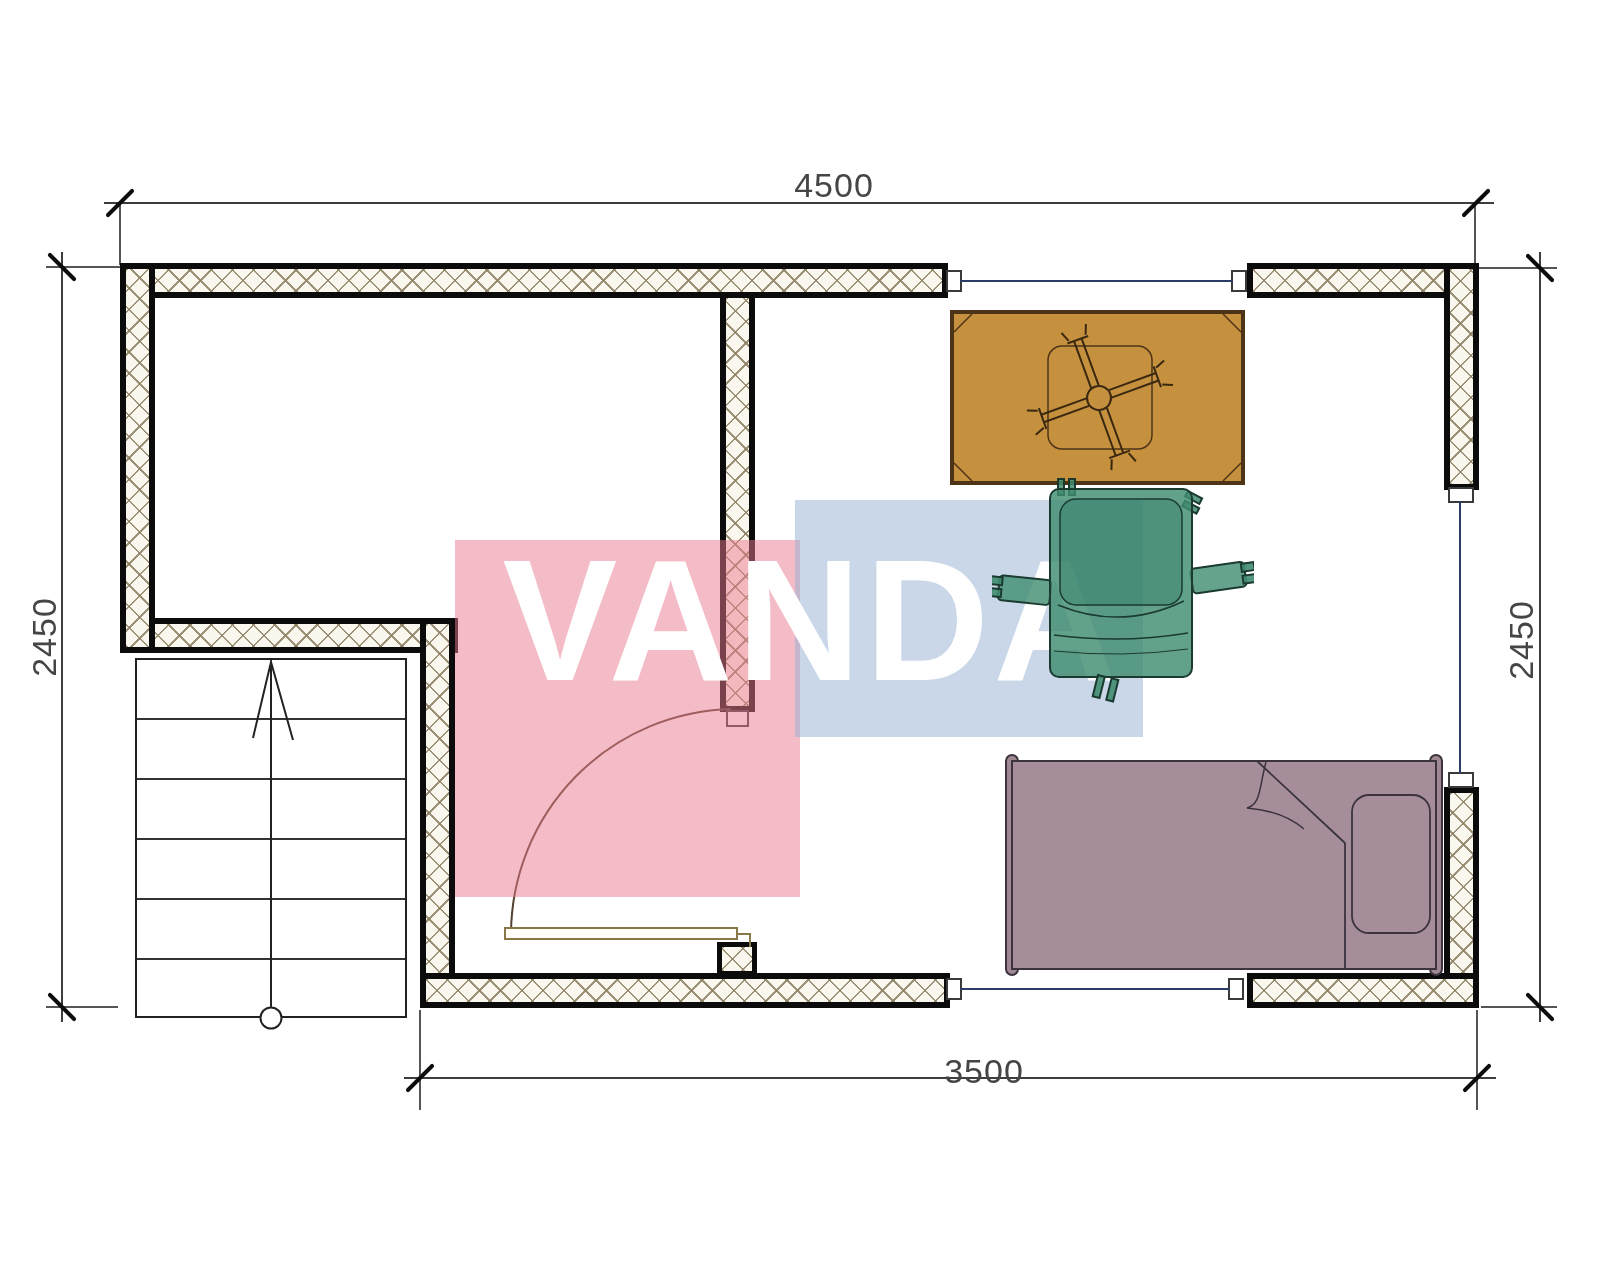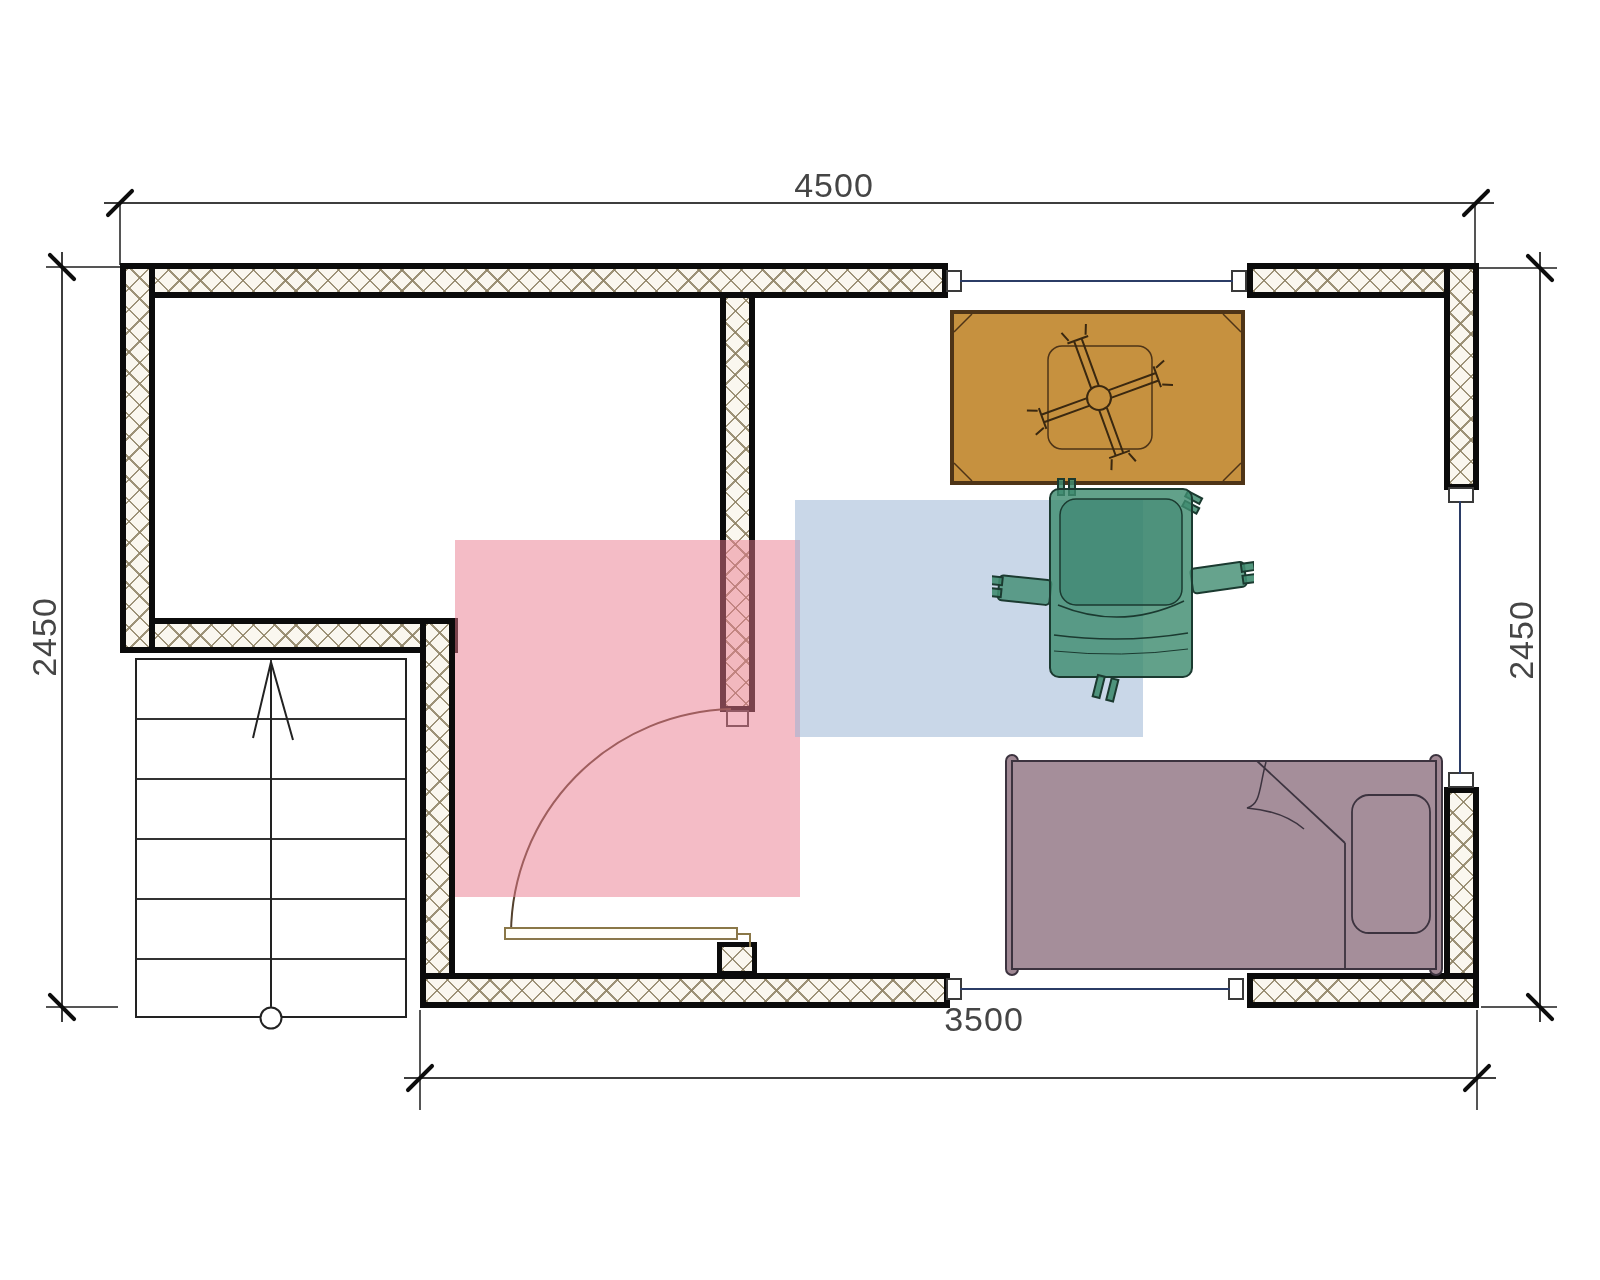"VANDA" div.wm-text { html: none -> <div>VANDA</div> }
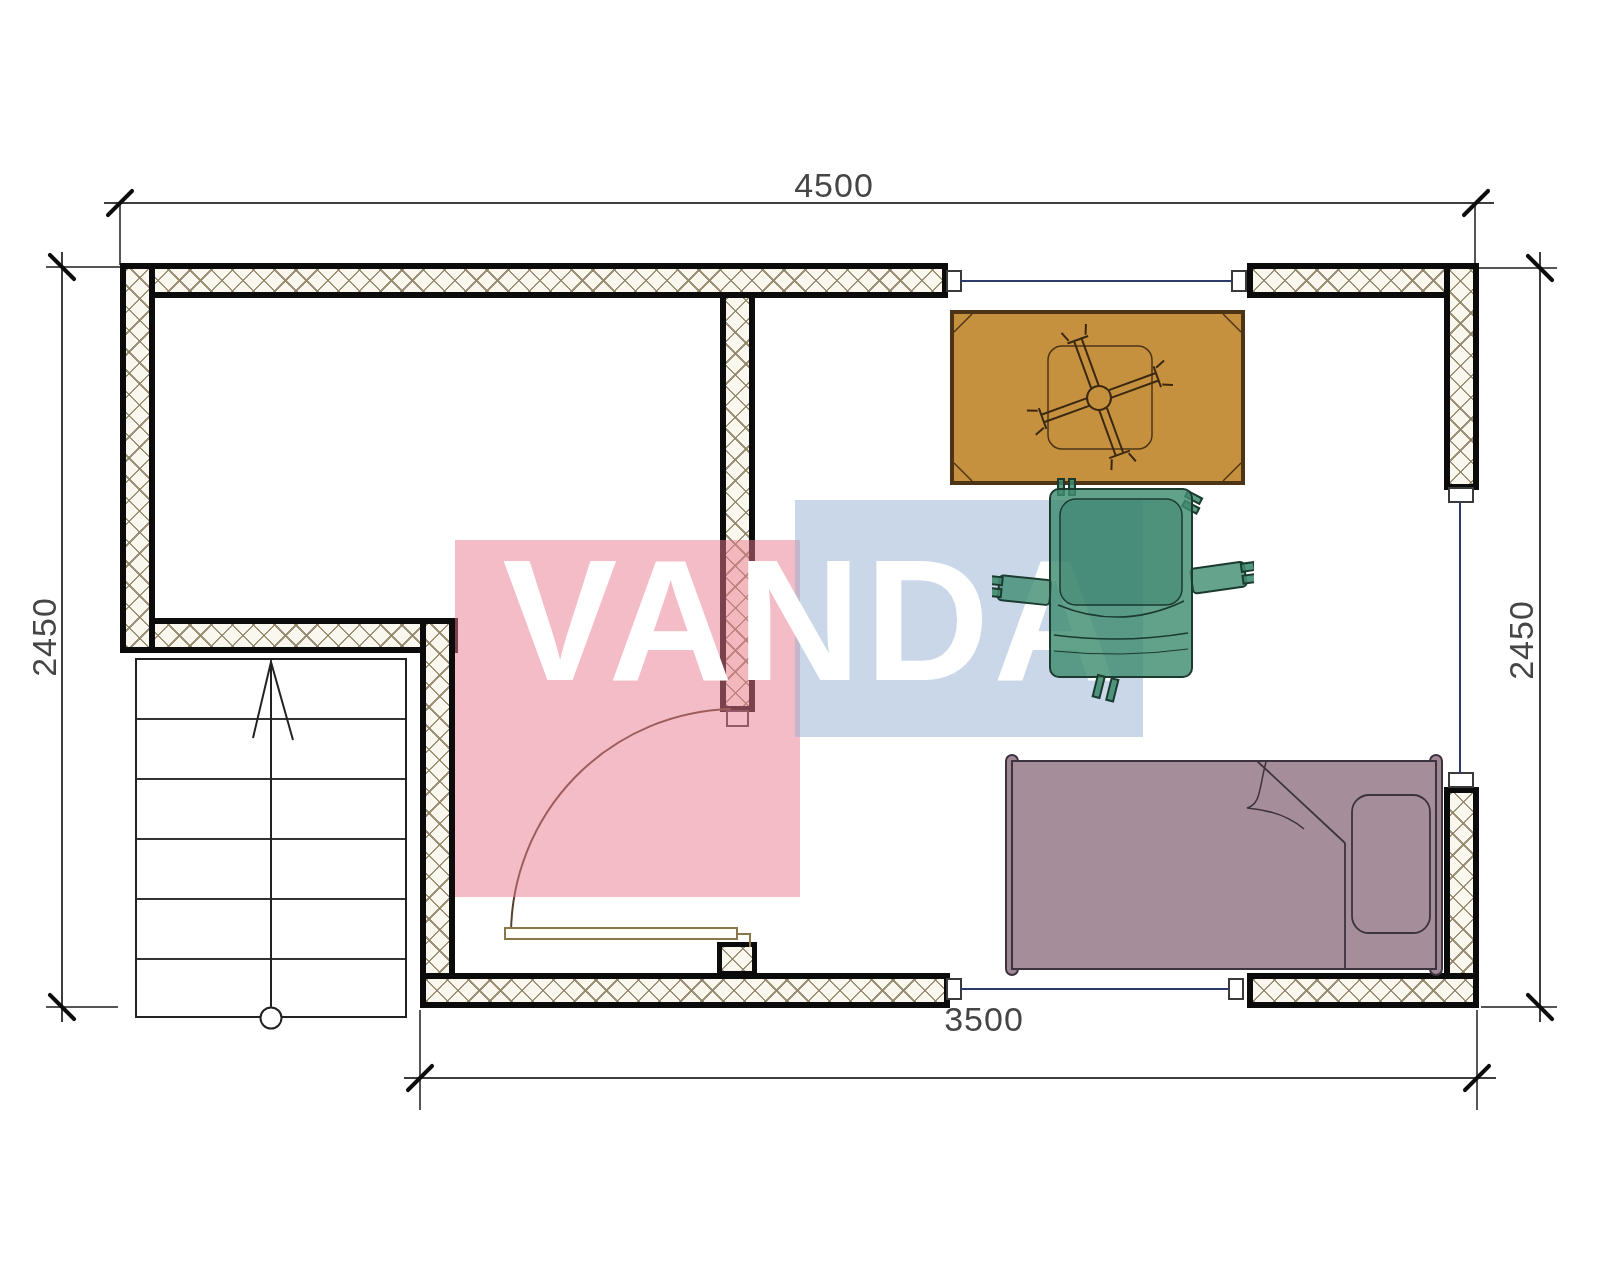"3500" div.dim-label { top: 1019px -> 1071px }
